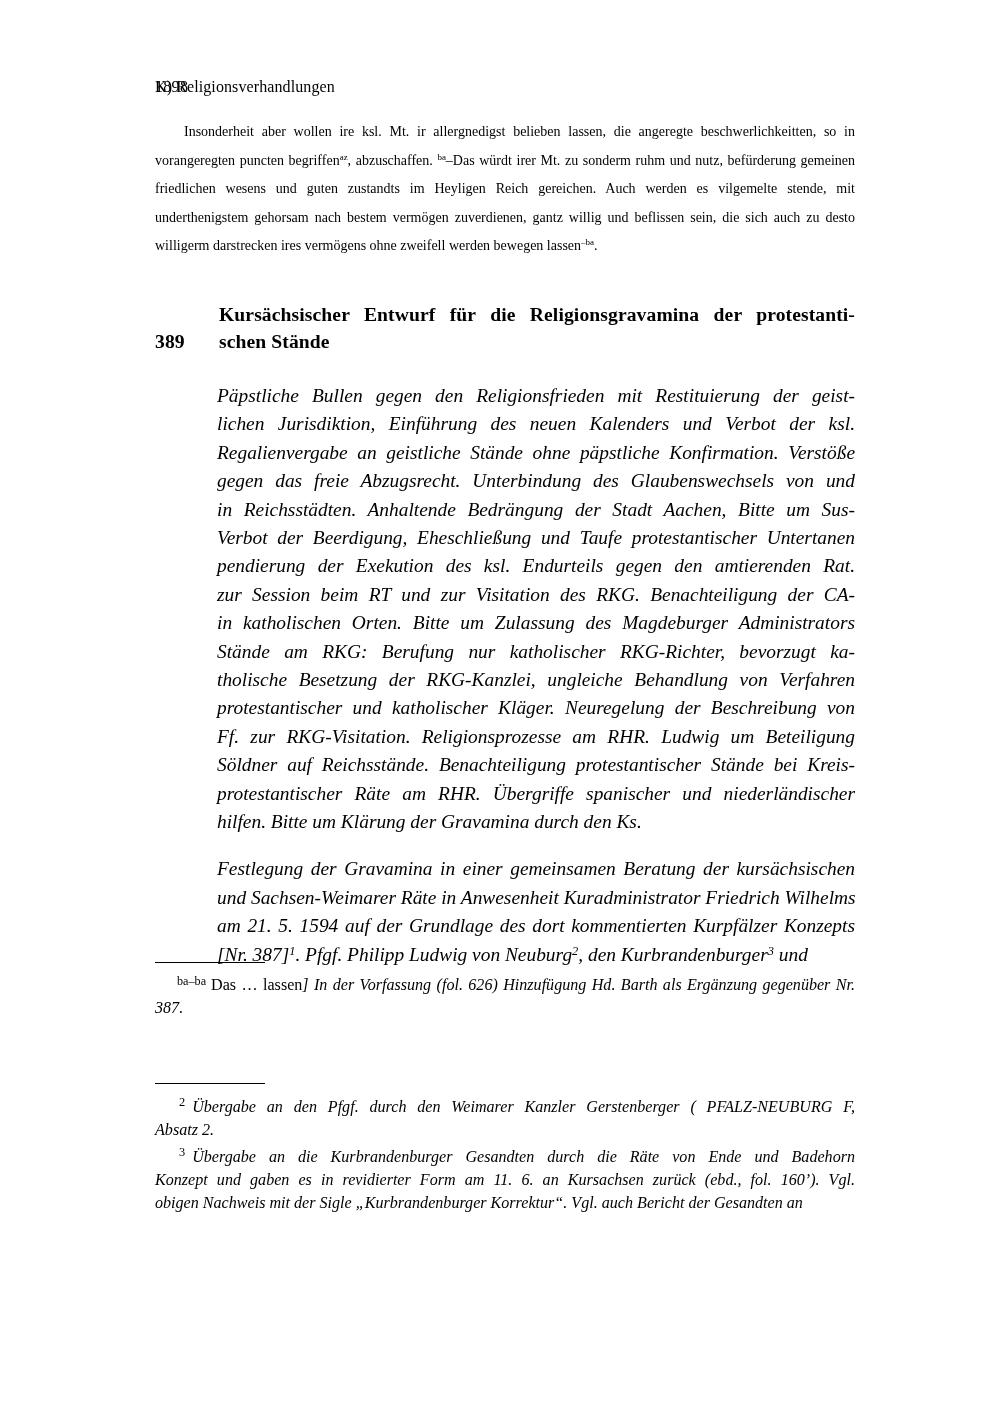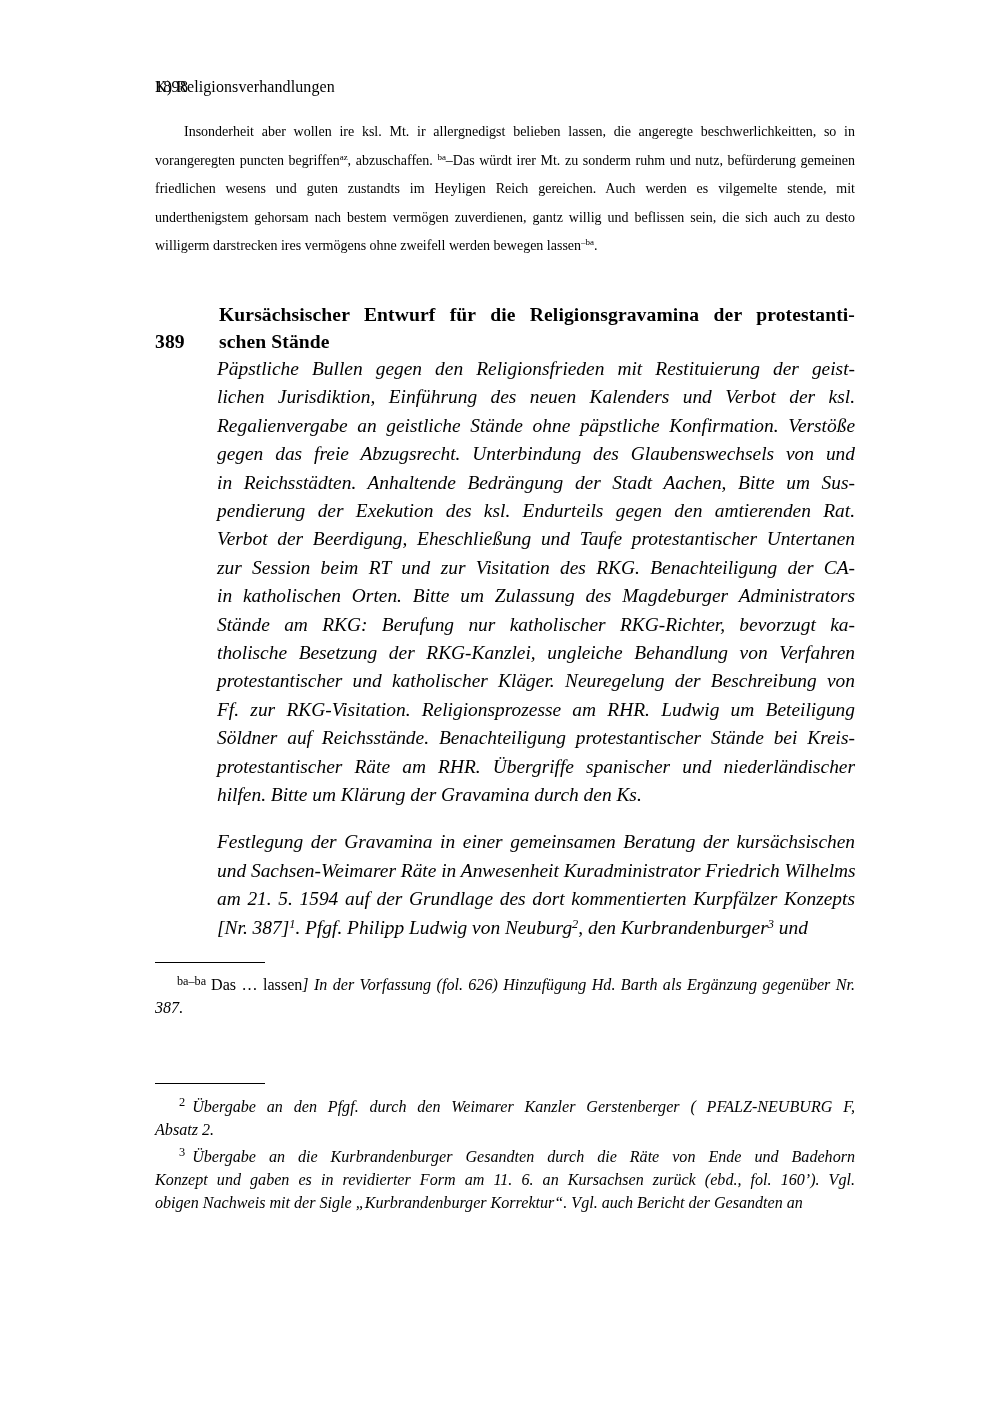"Päpstliche Bullen gegen den" .regest { margin-top: none -> 27px }
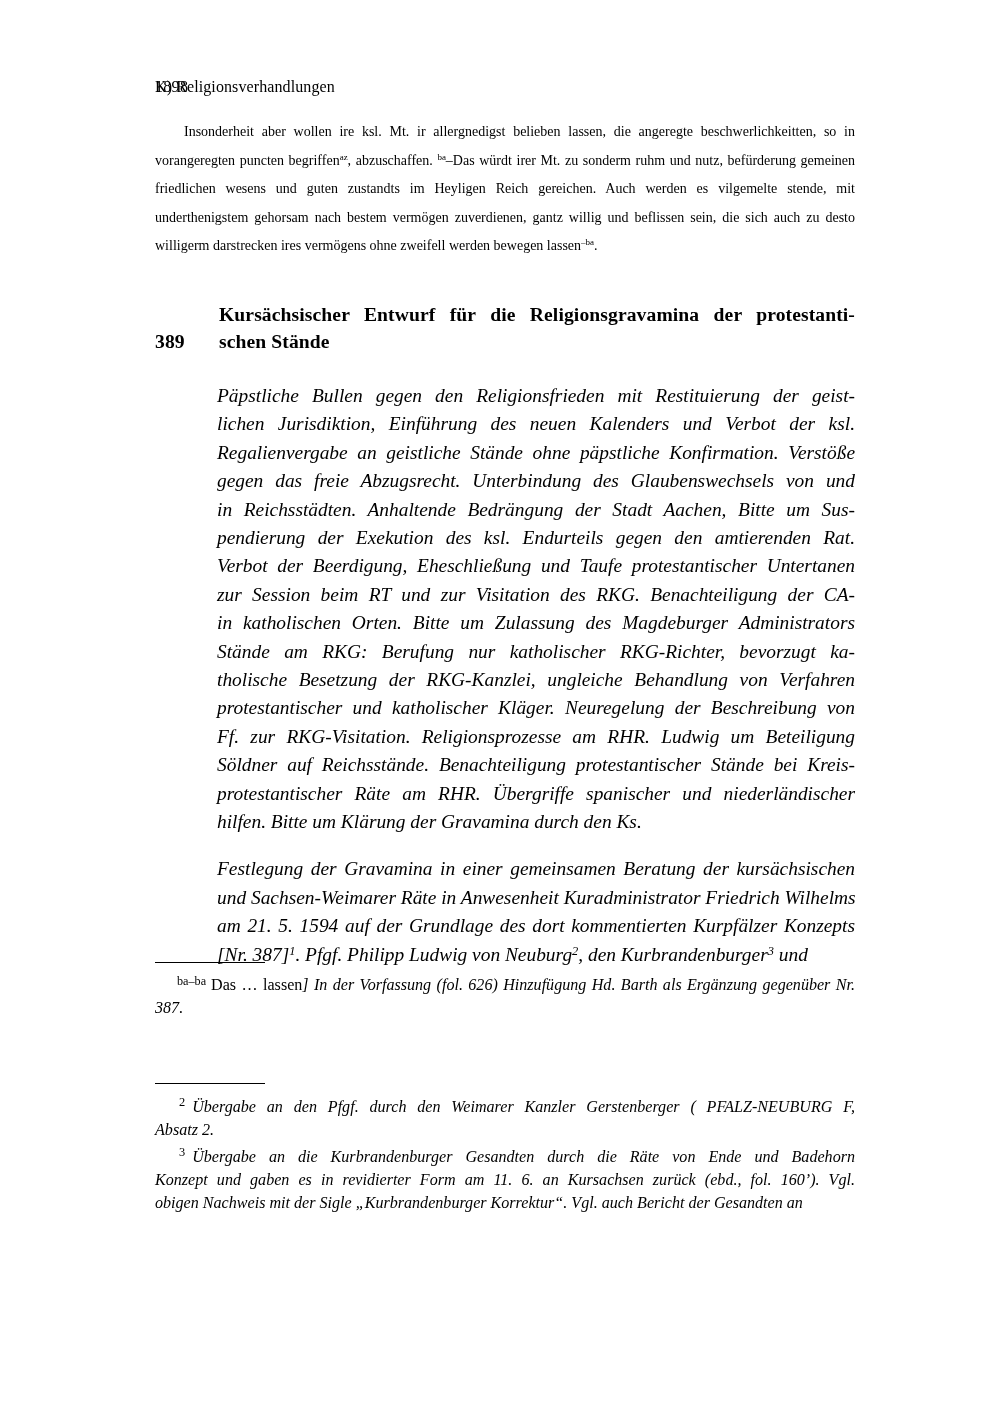"pendierung der Exekution des ksl." span.ln { order: before "Verbot der Beerdigung, Eheschließung und" -> after "Verbot der Beerdigung, Eheschließung und" }
